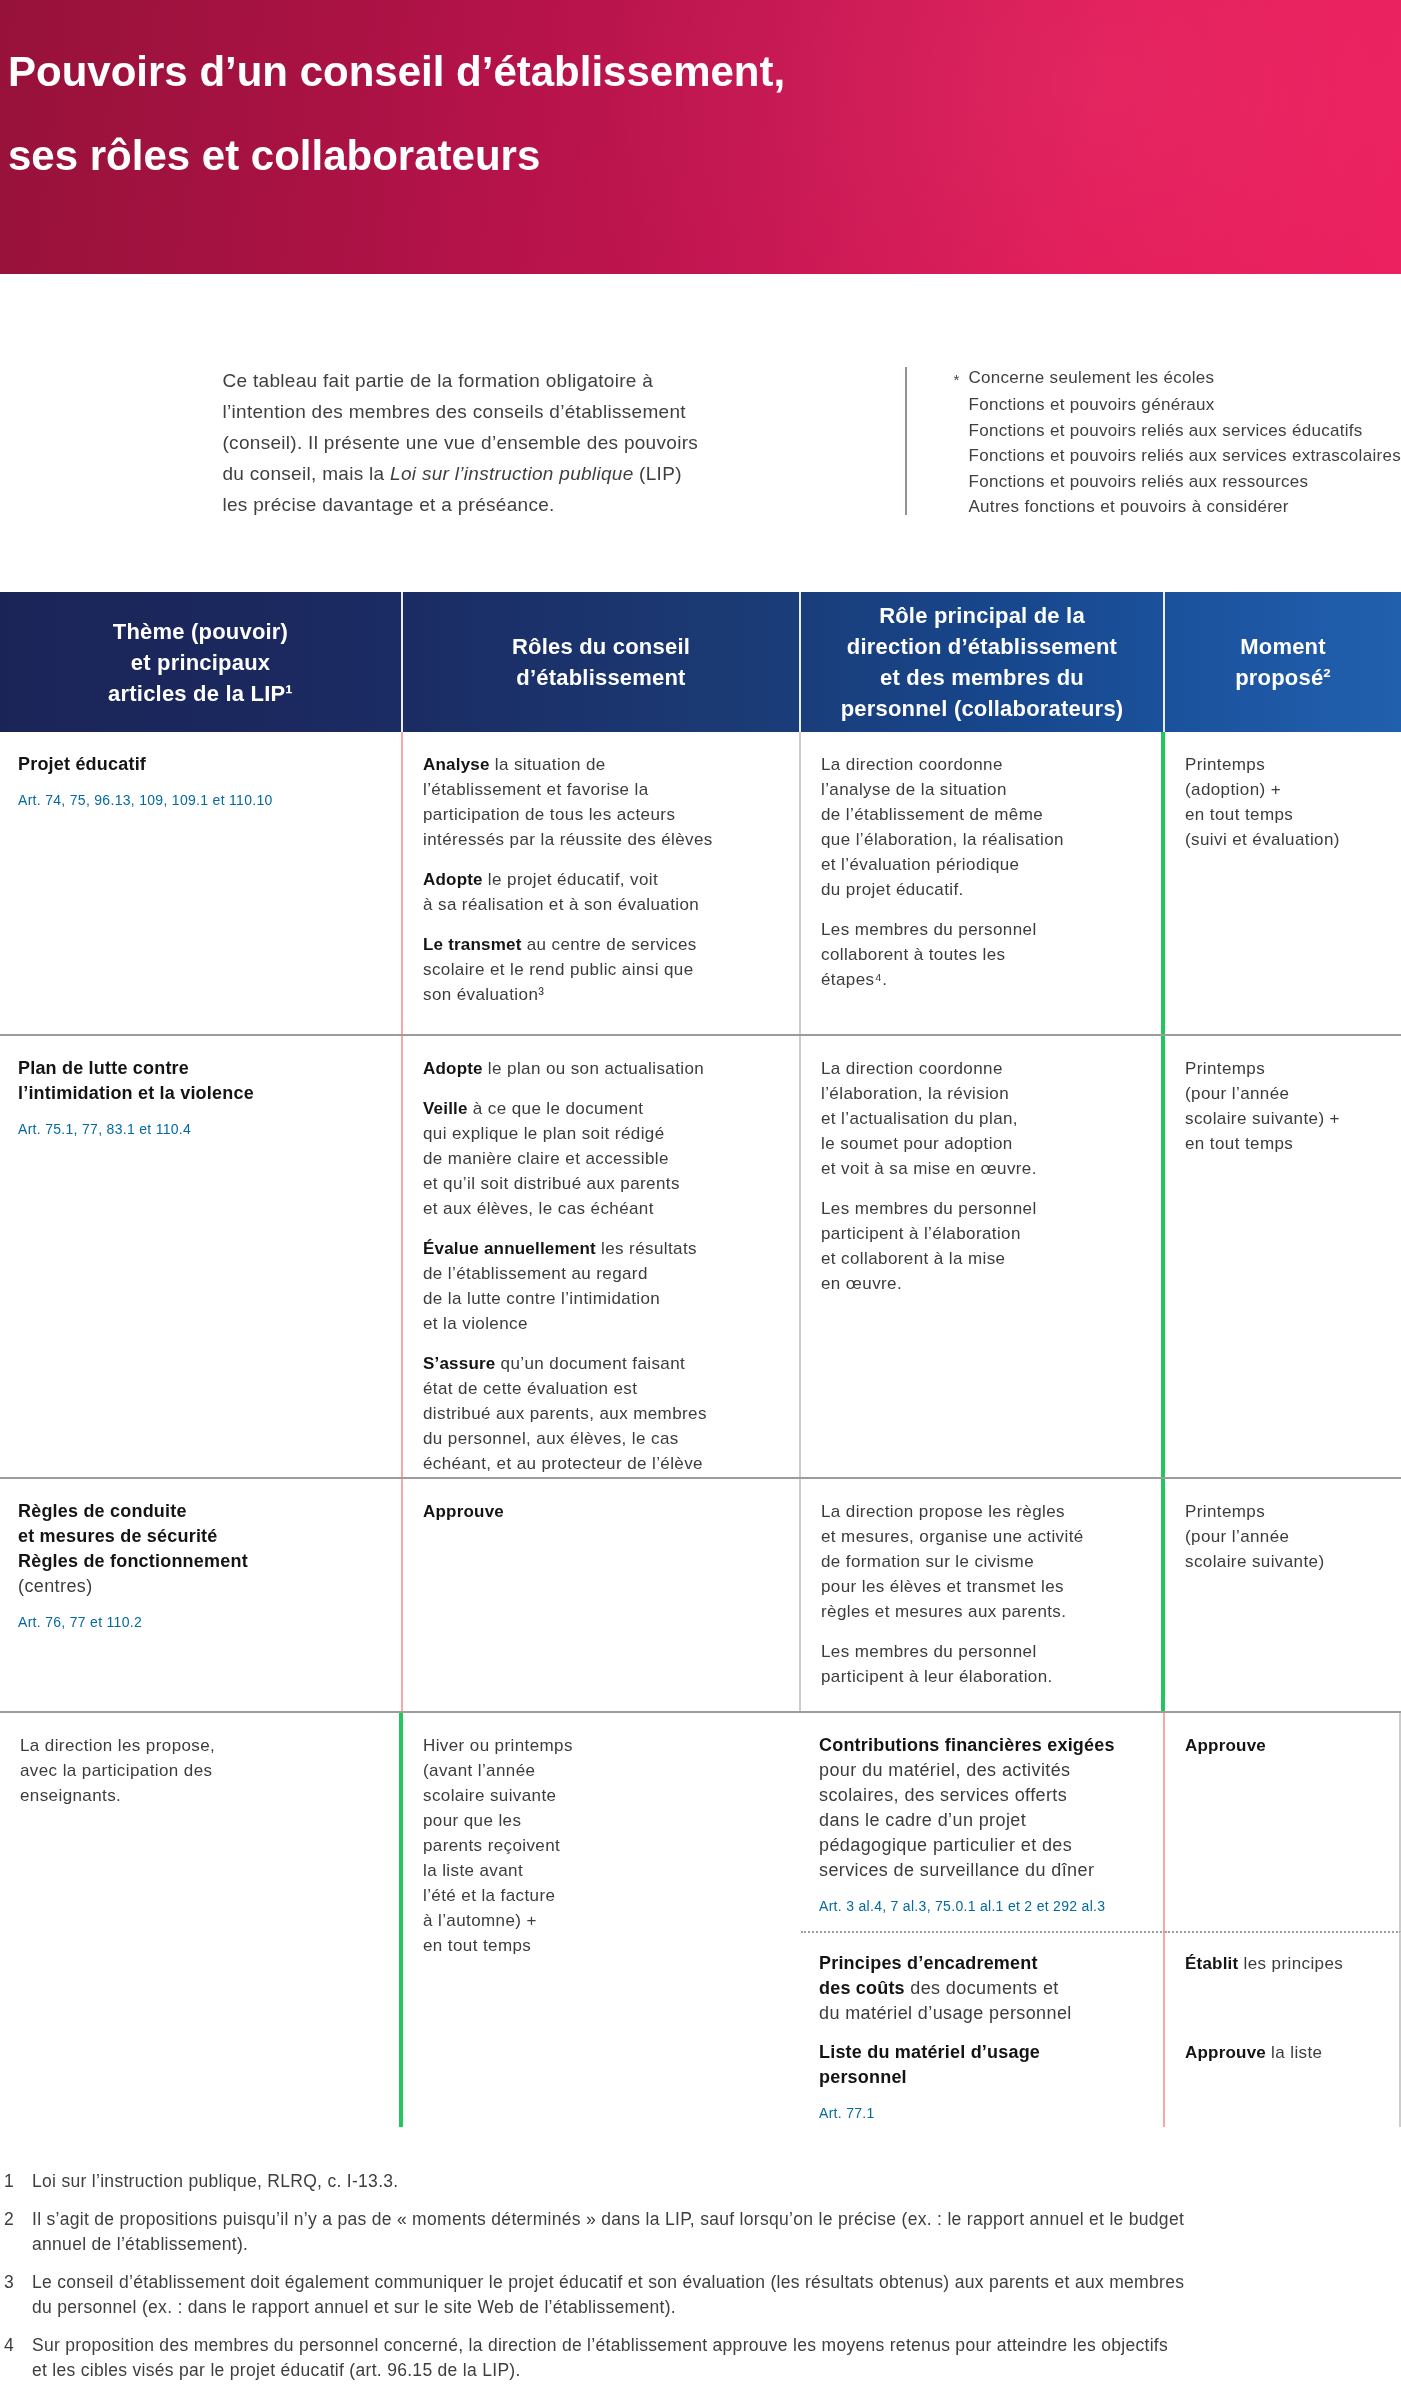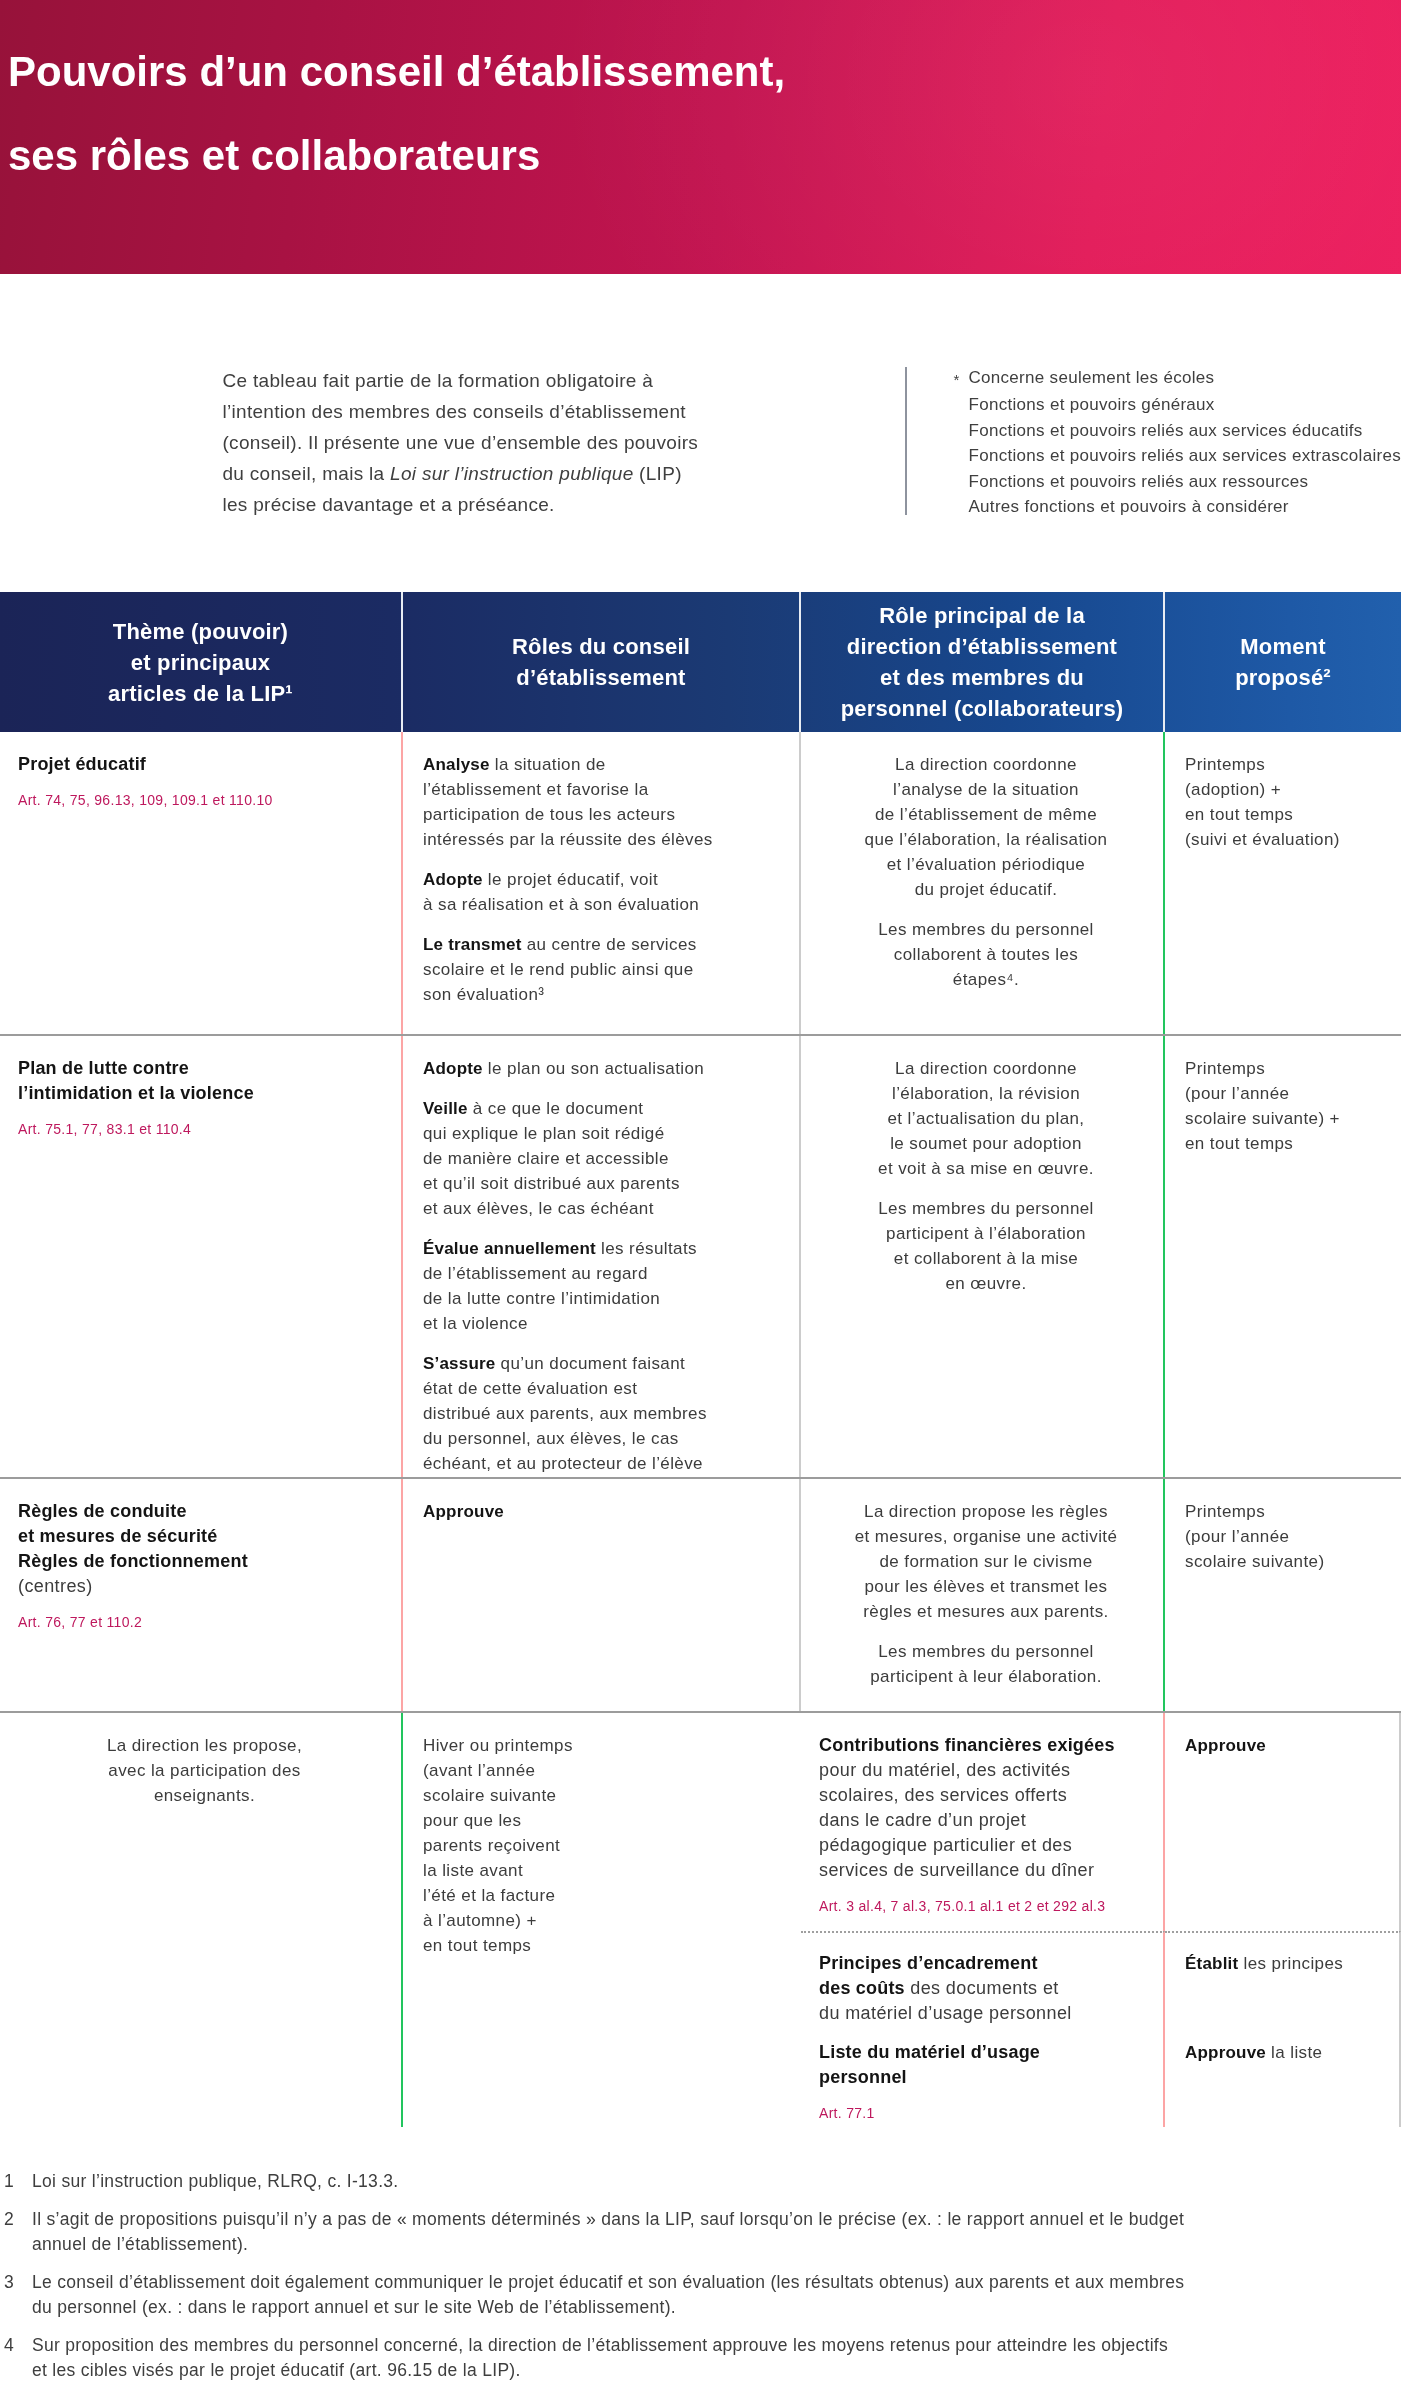"La direction coordonne" .cell.c3 { border-right: 2px solid #22c55e -> 4px solid #22c55e; text-align: center -> none }
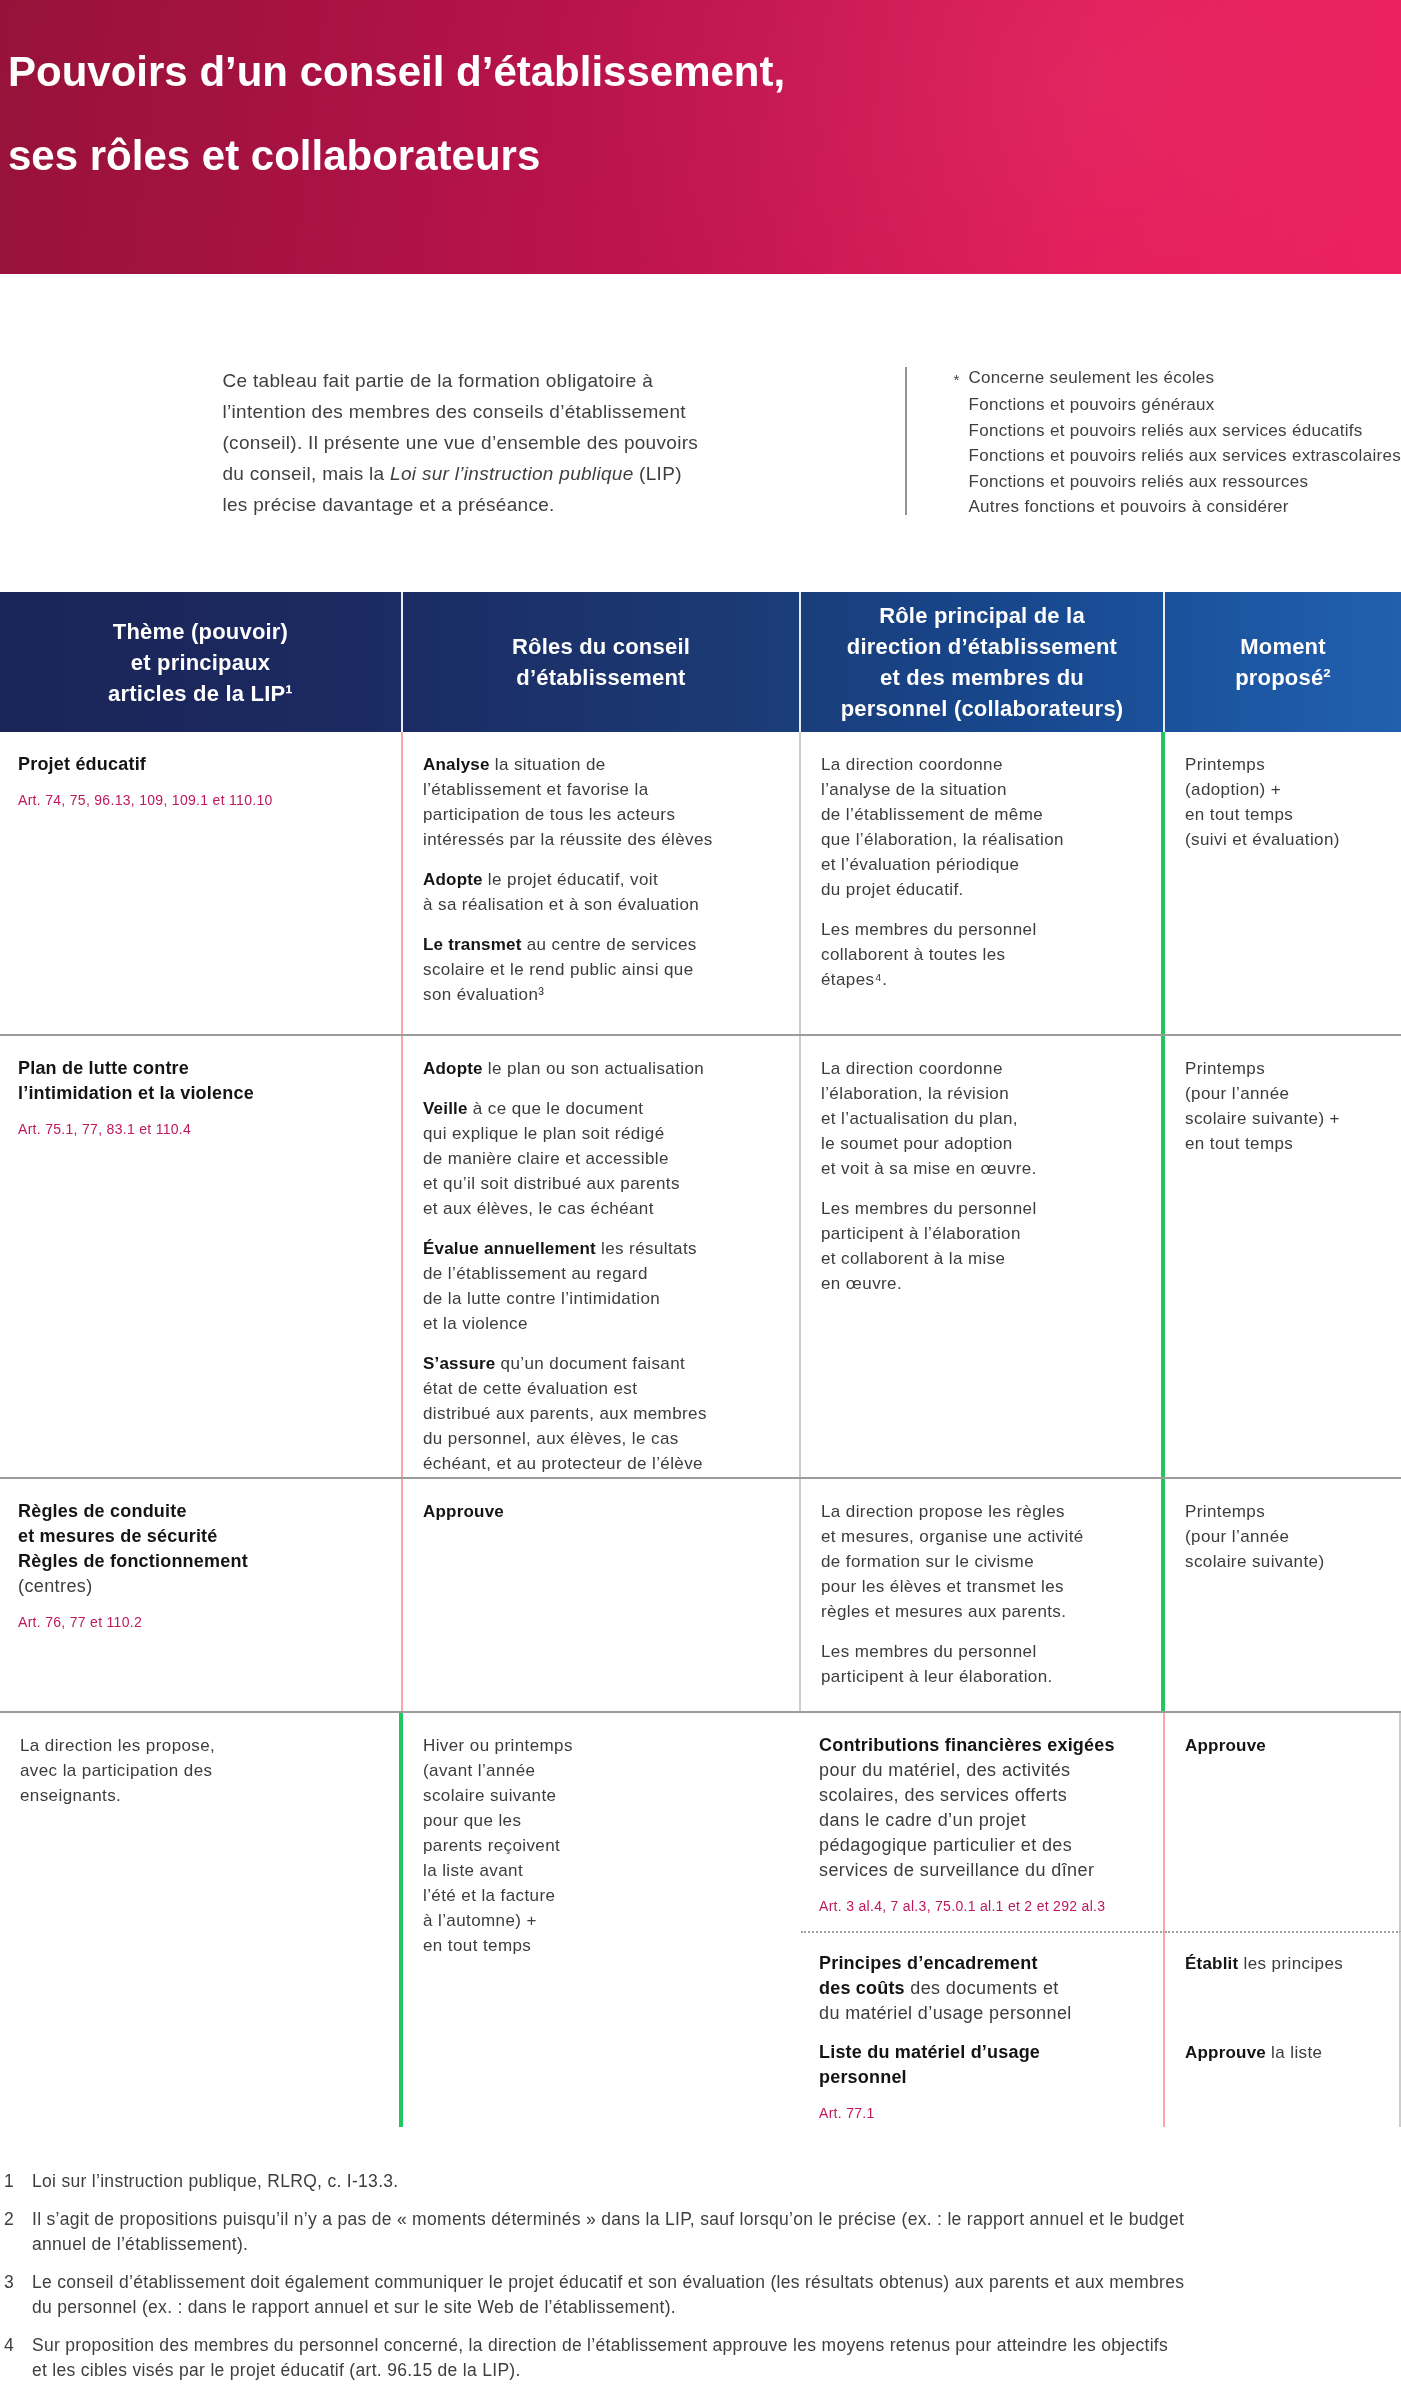"Art. 74, 75, 96.13, 109," .art { color: #be185d -> #0369a1 }
